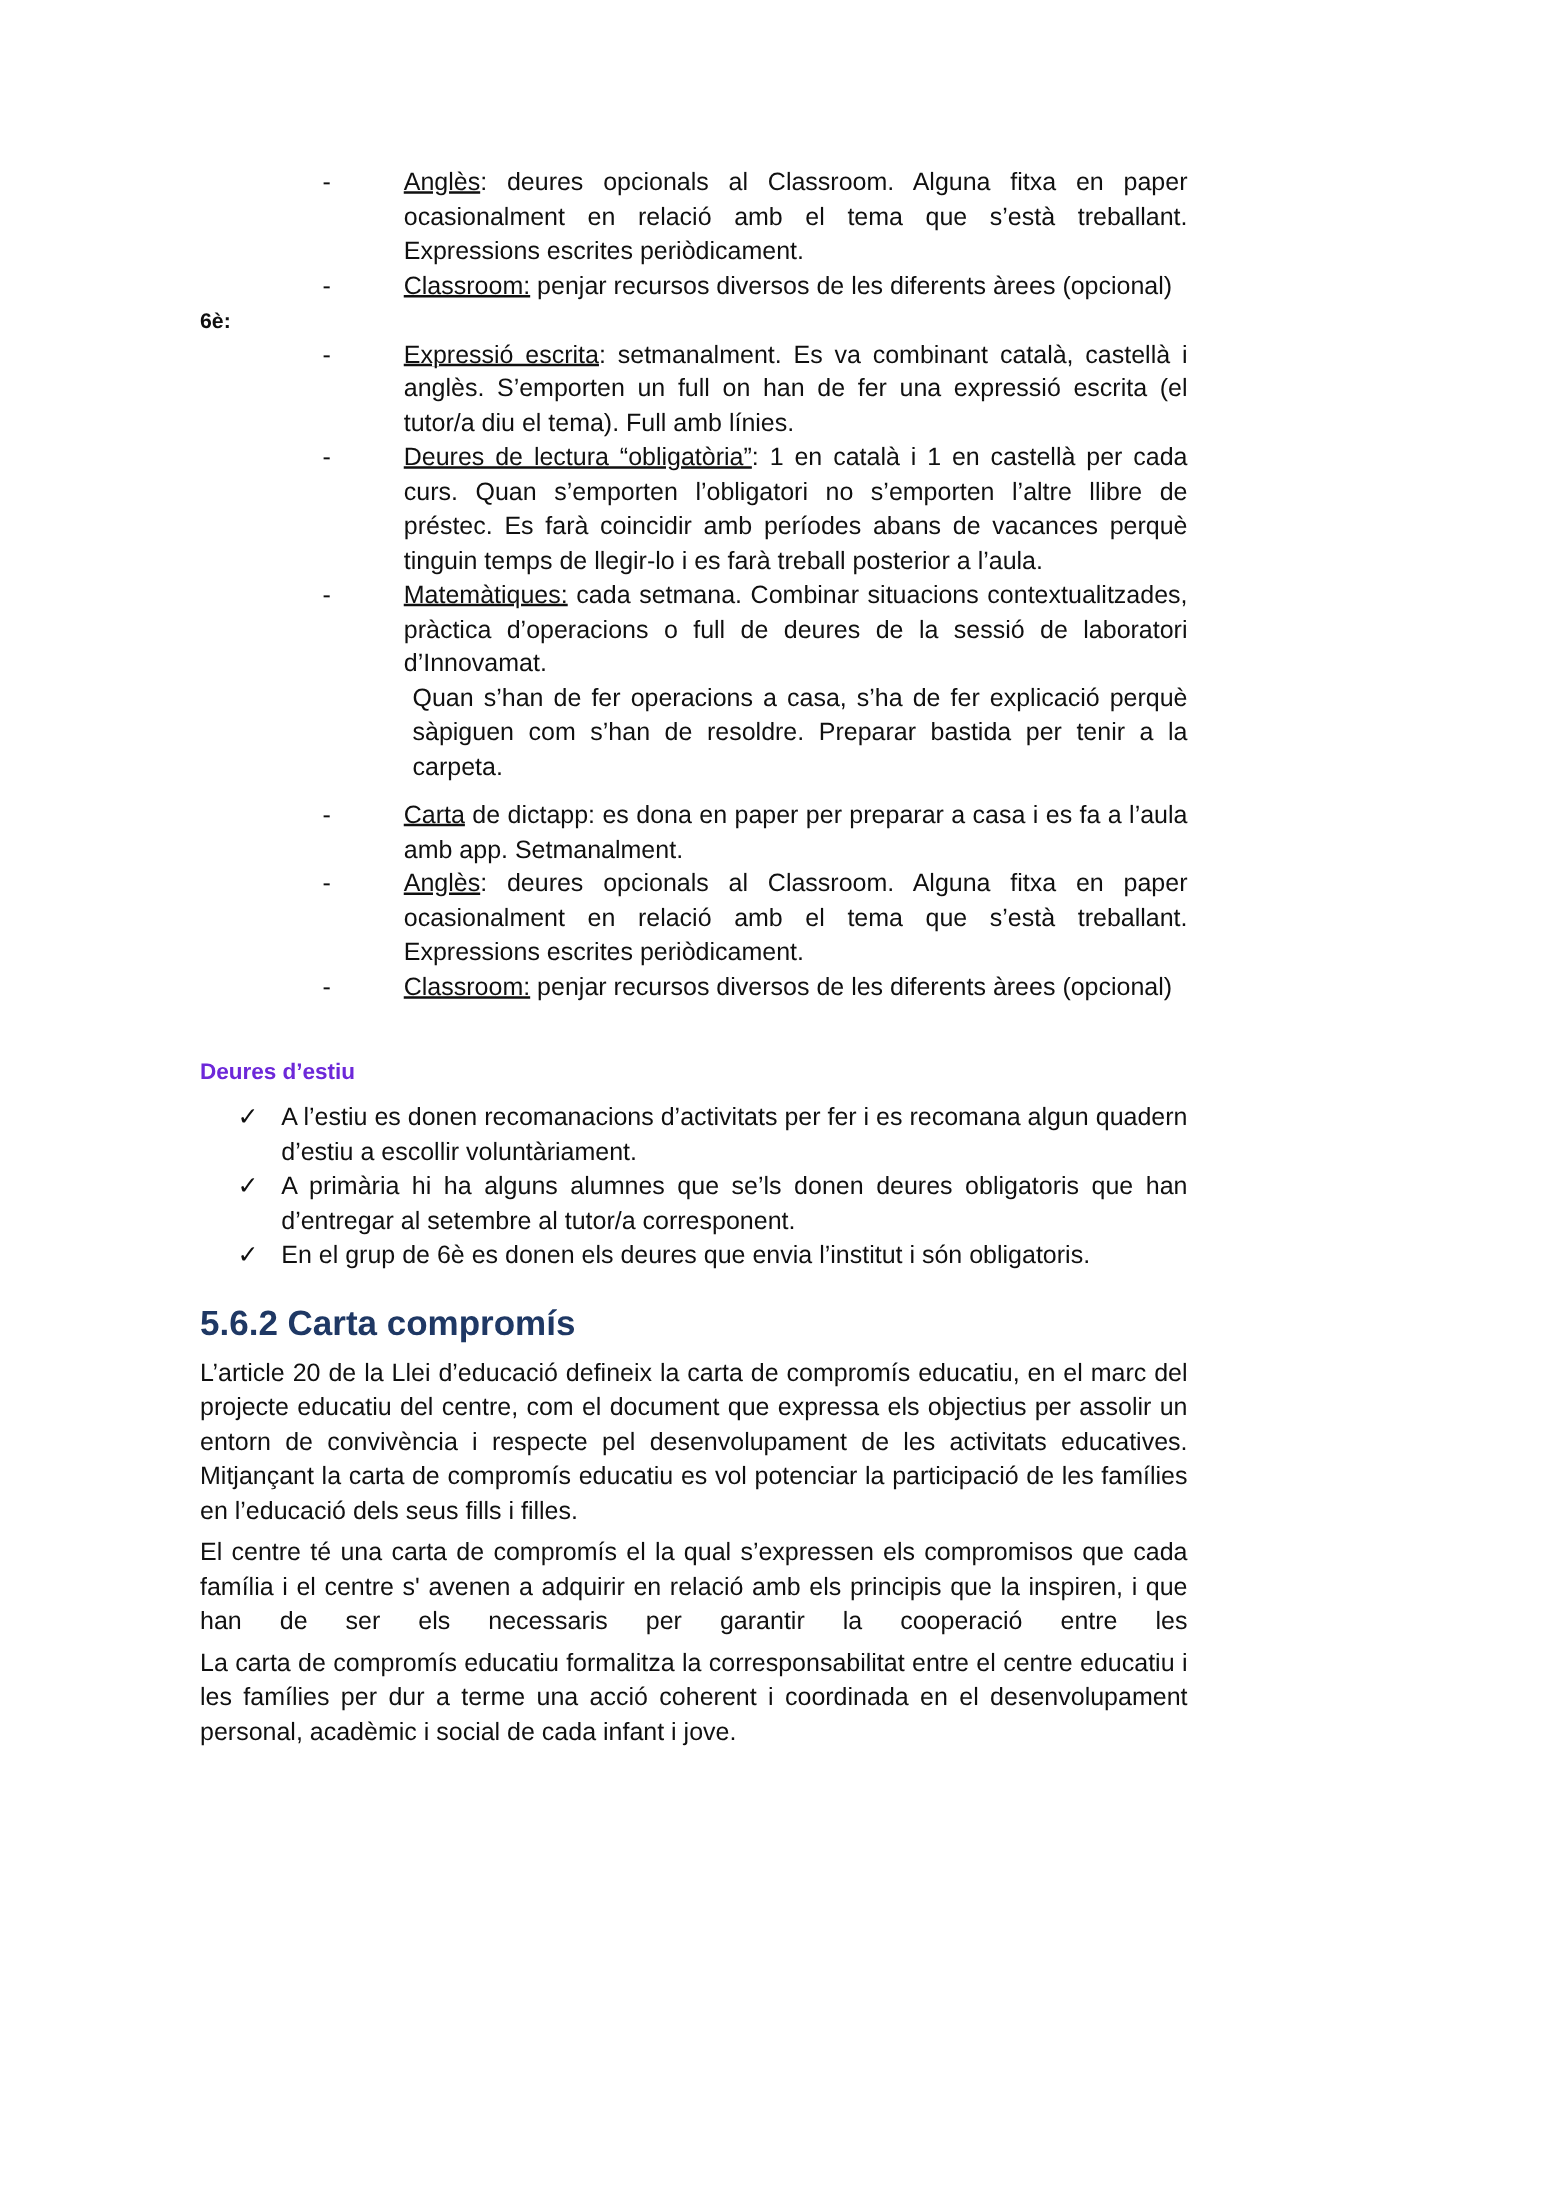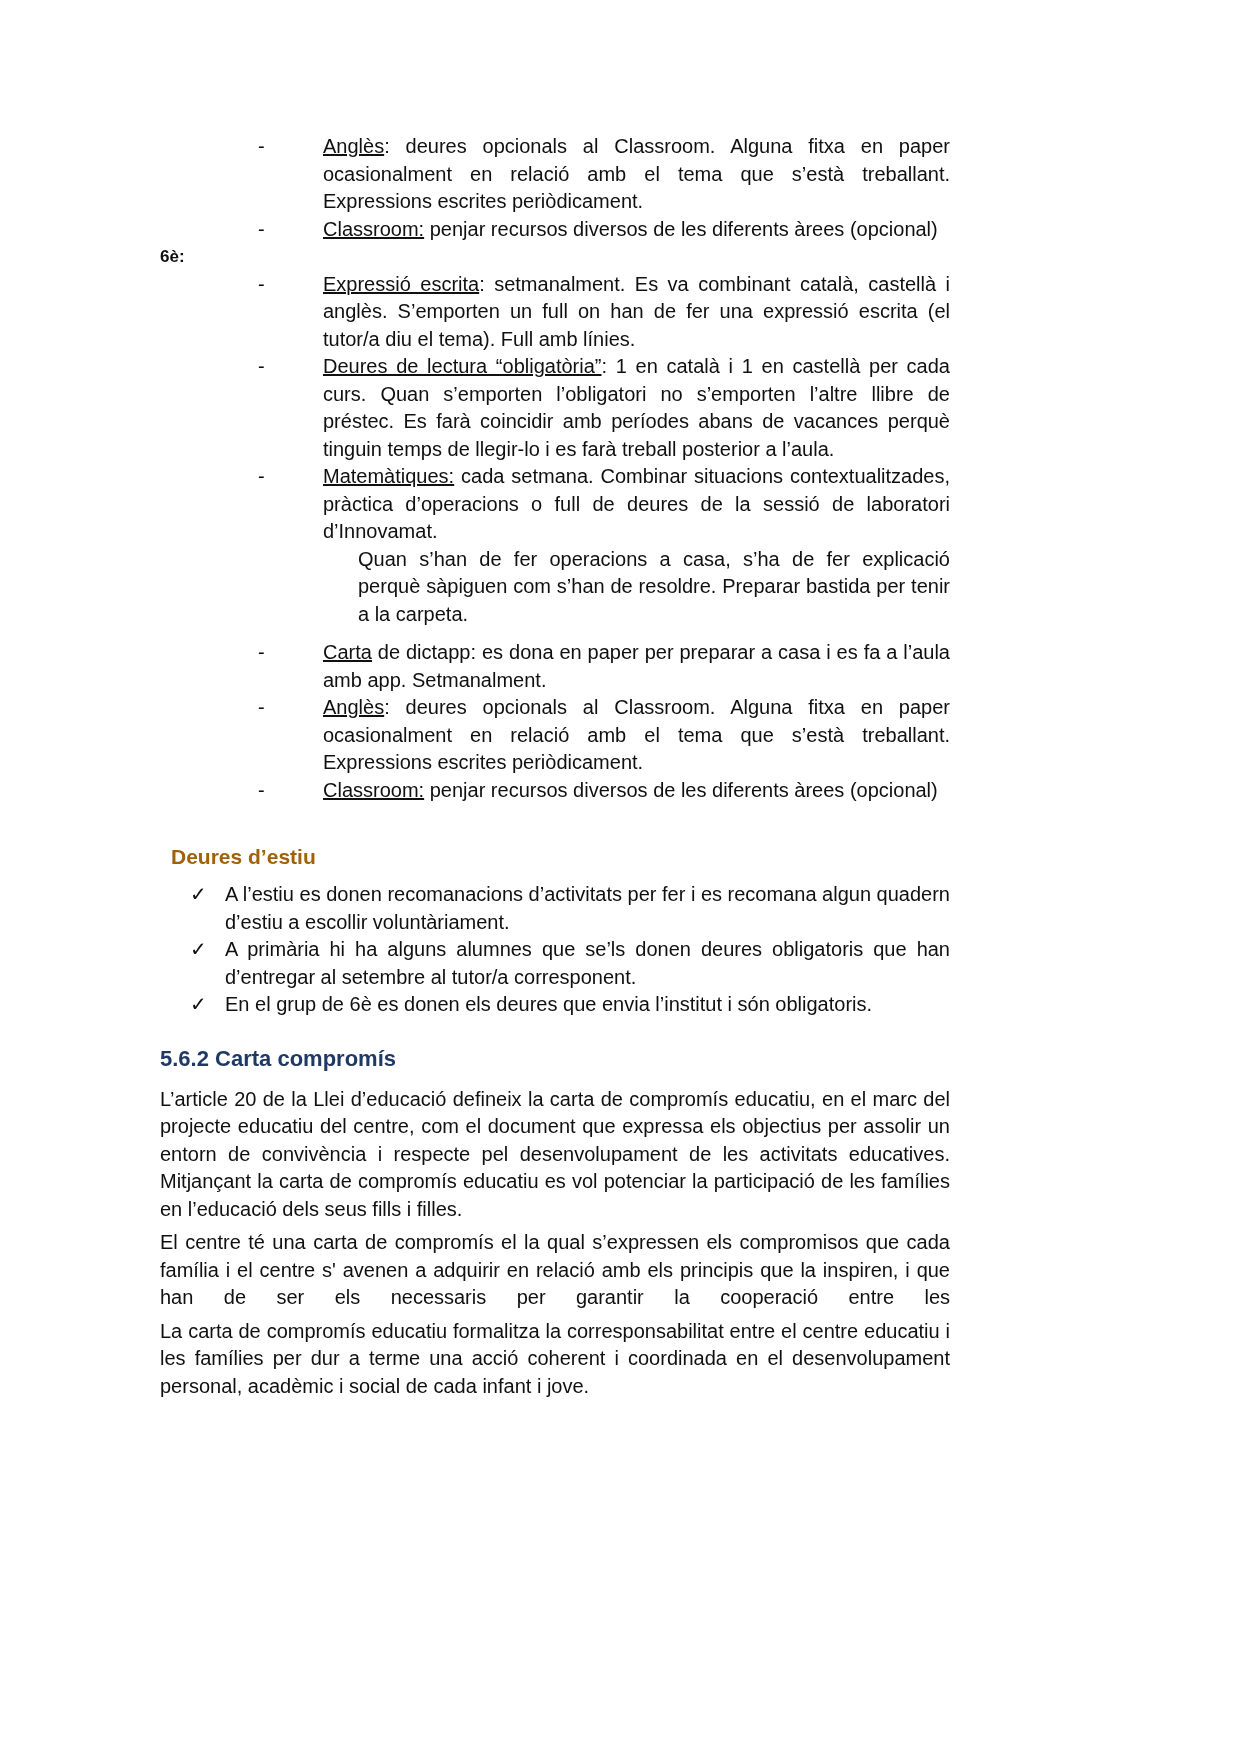"Quan s’han de fer operacions" .dcont { margin-left: 100px -> 72px }
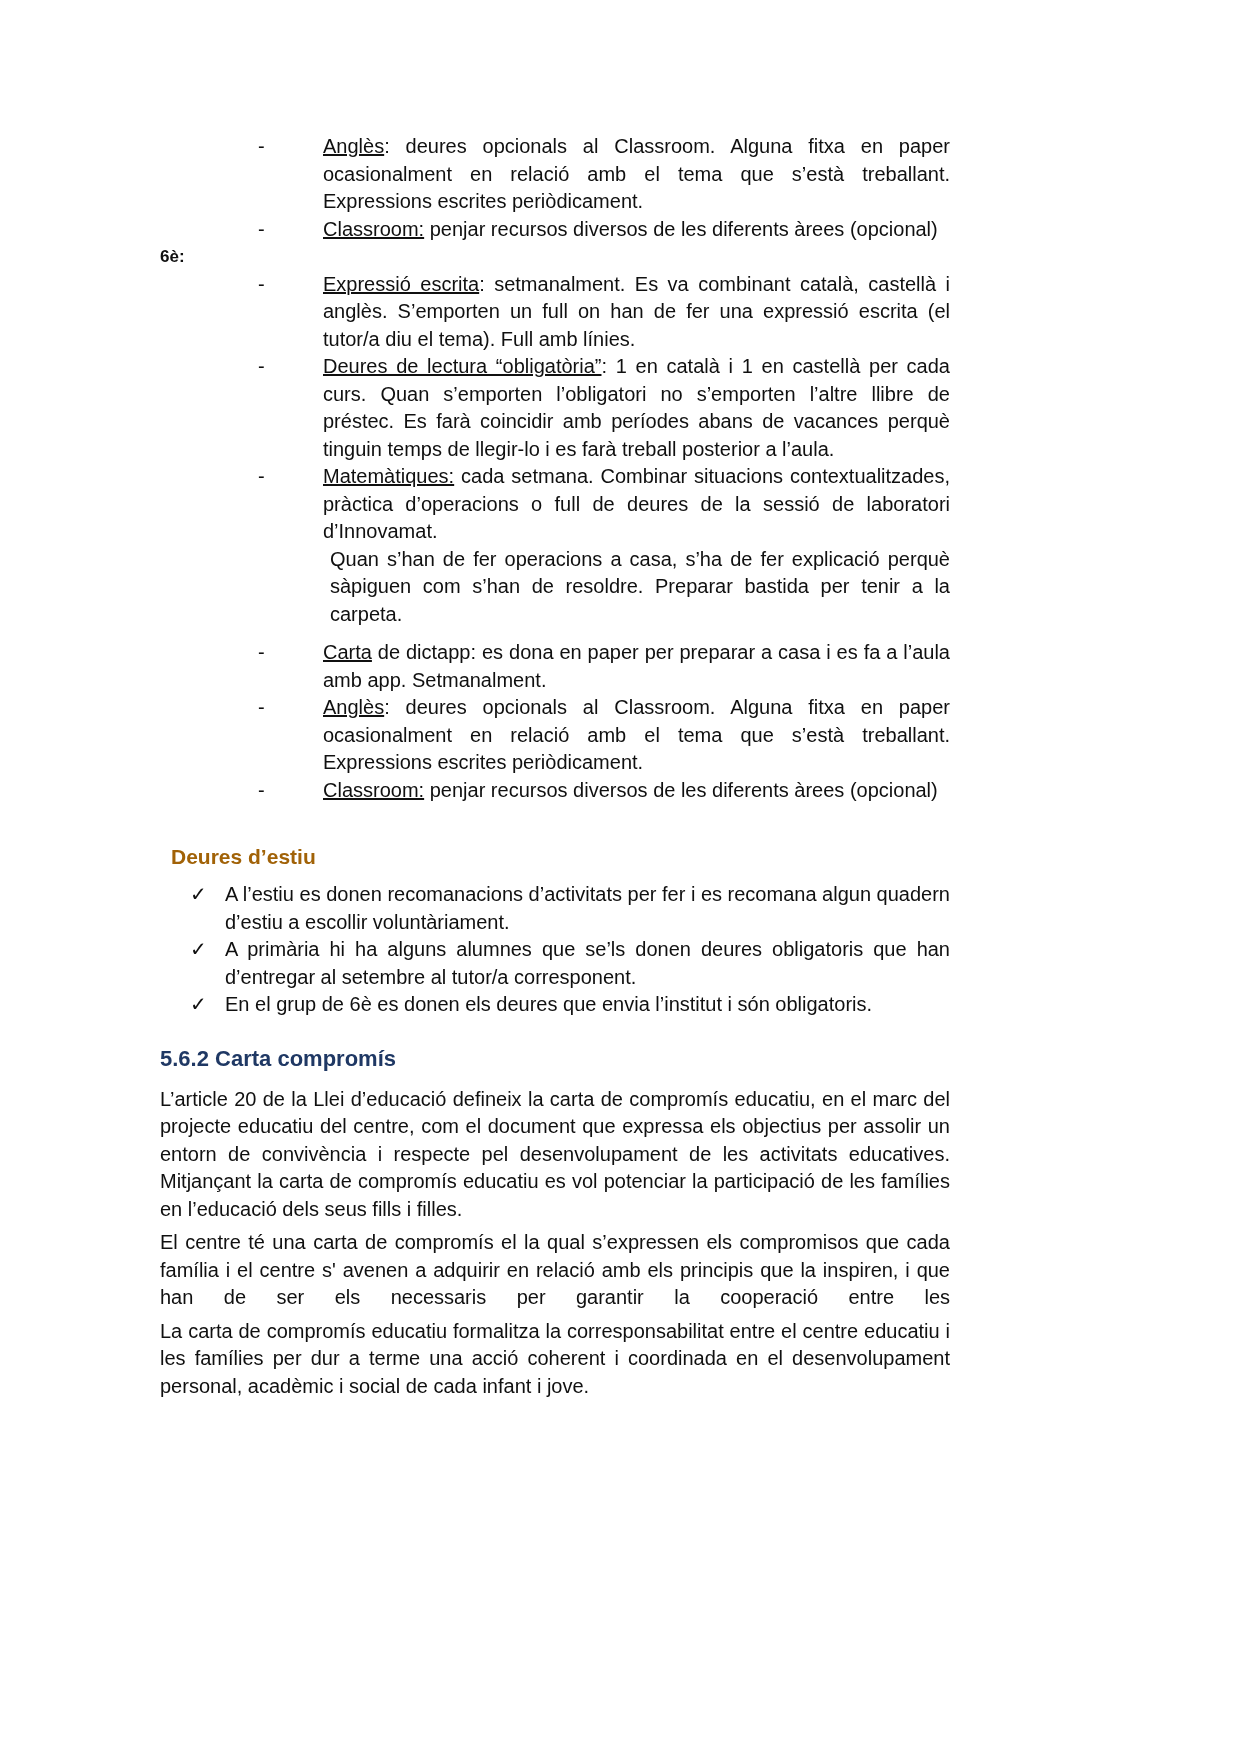"Deures d’estiu" .sec-heading { color: #a16207 -> #6d28d9; font-size: 21px -> 18px; margin-left: 11px -> none }
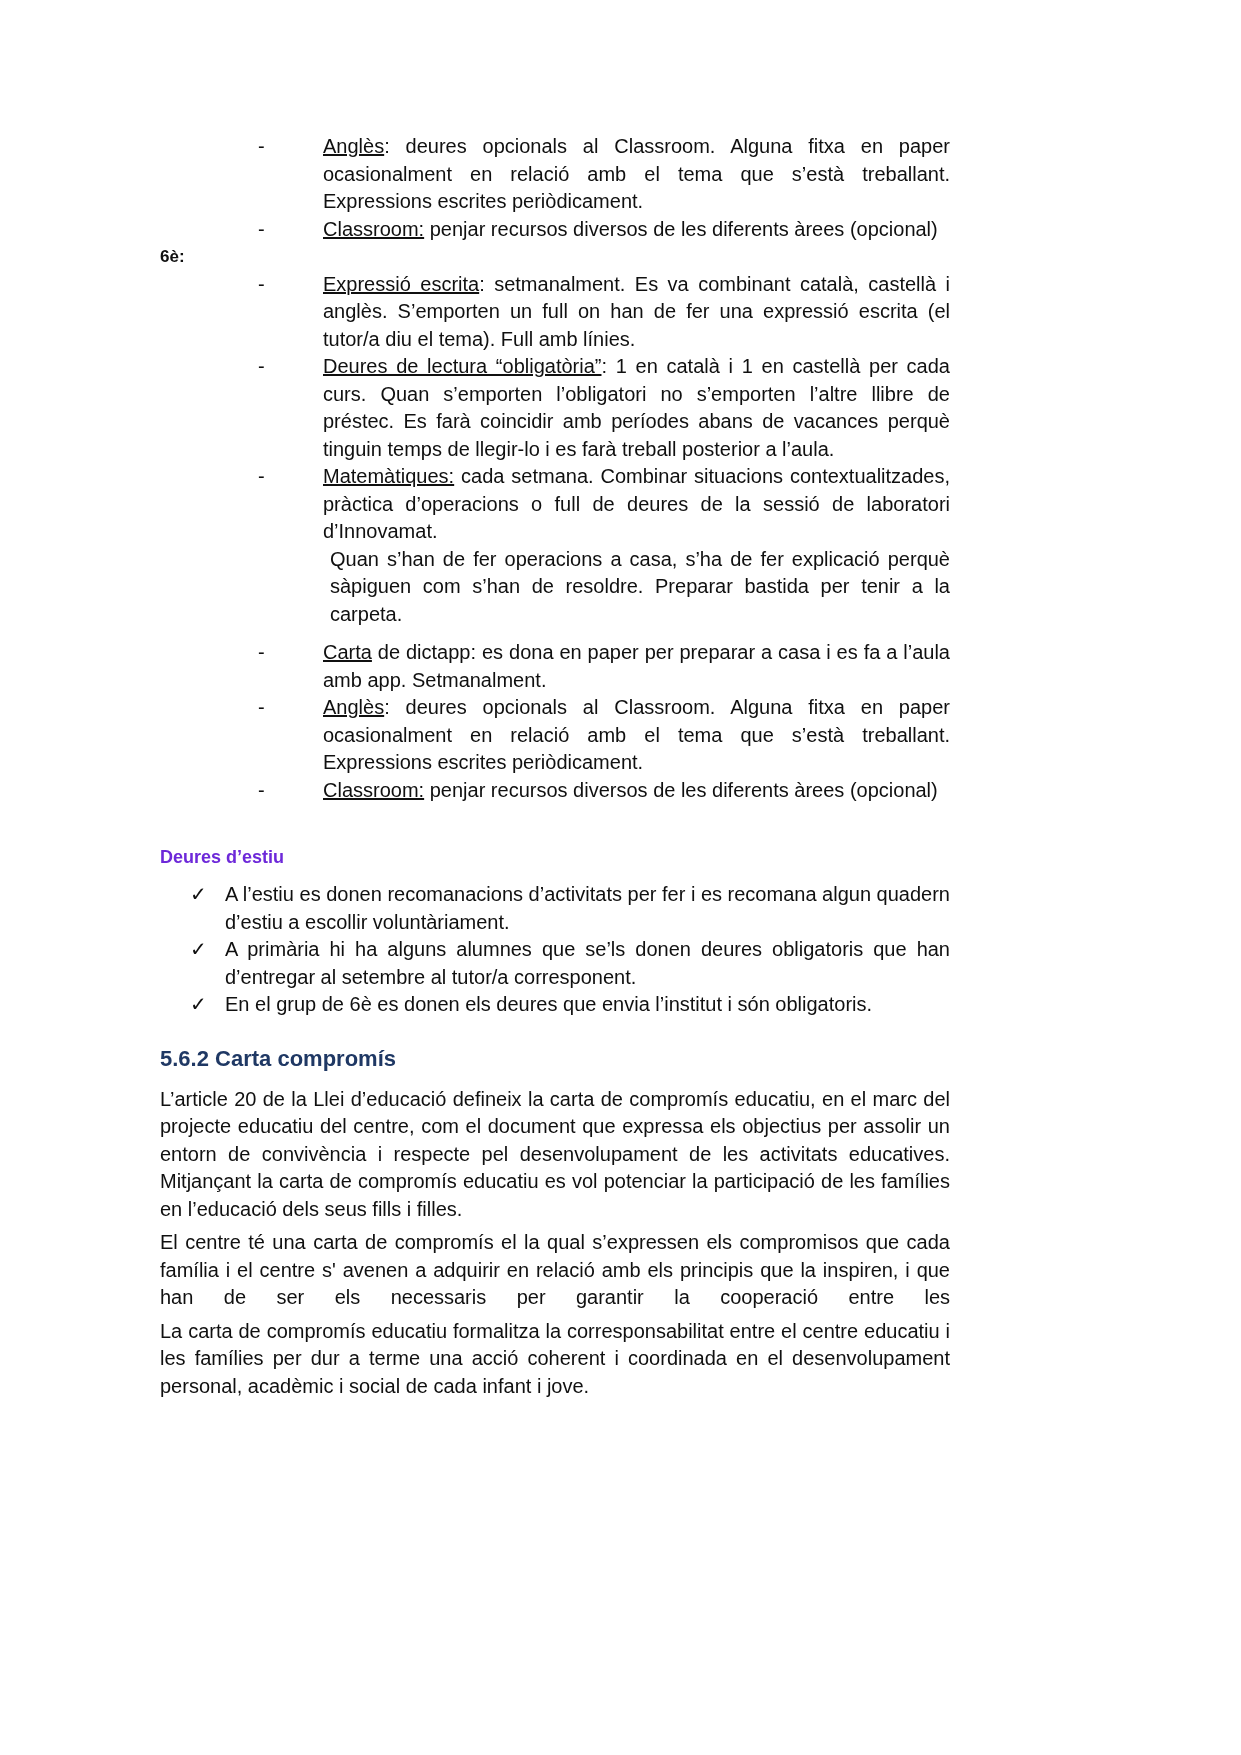"5.6.2 Carta compromís" .num-heading { font-size: 22px -> 28px }
